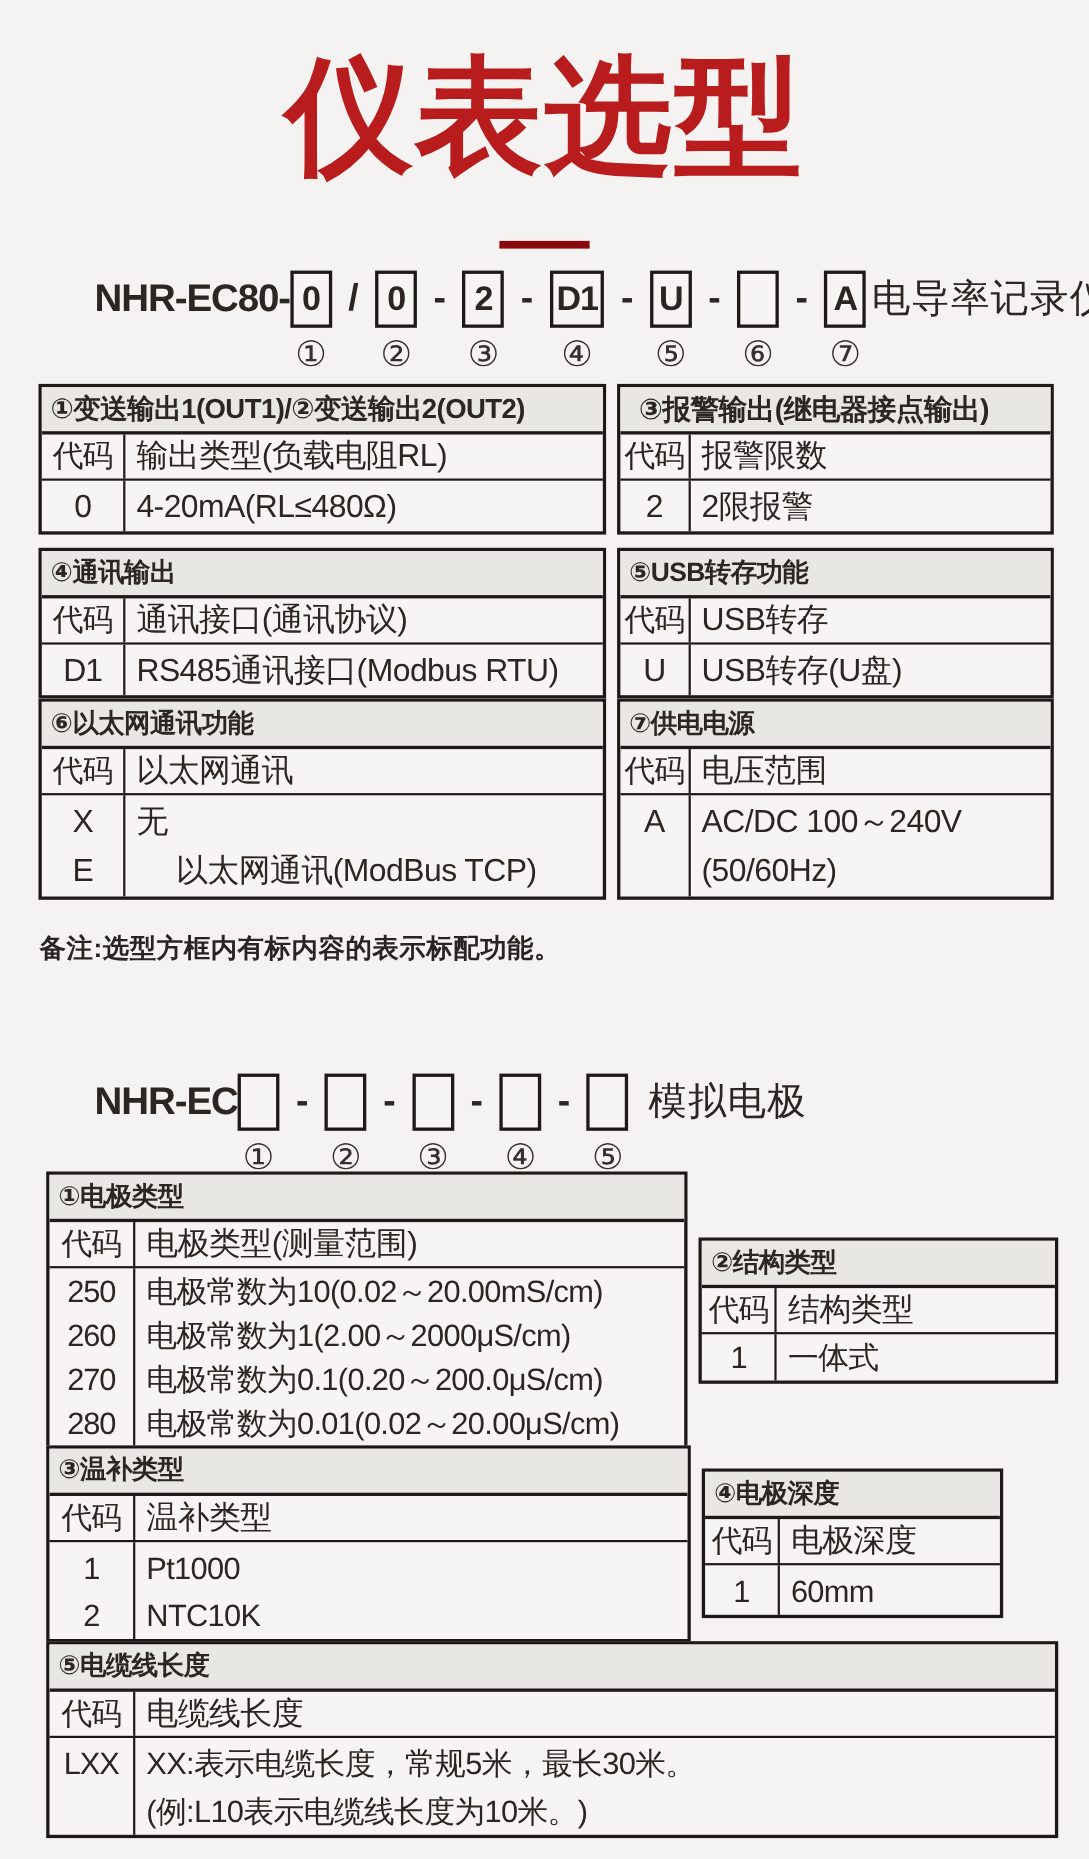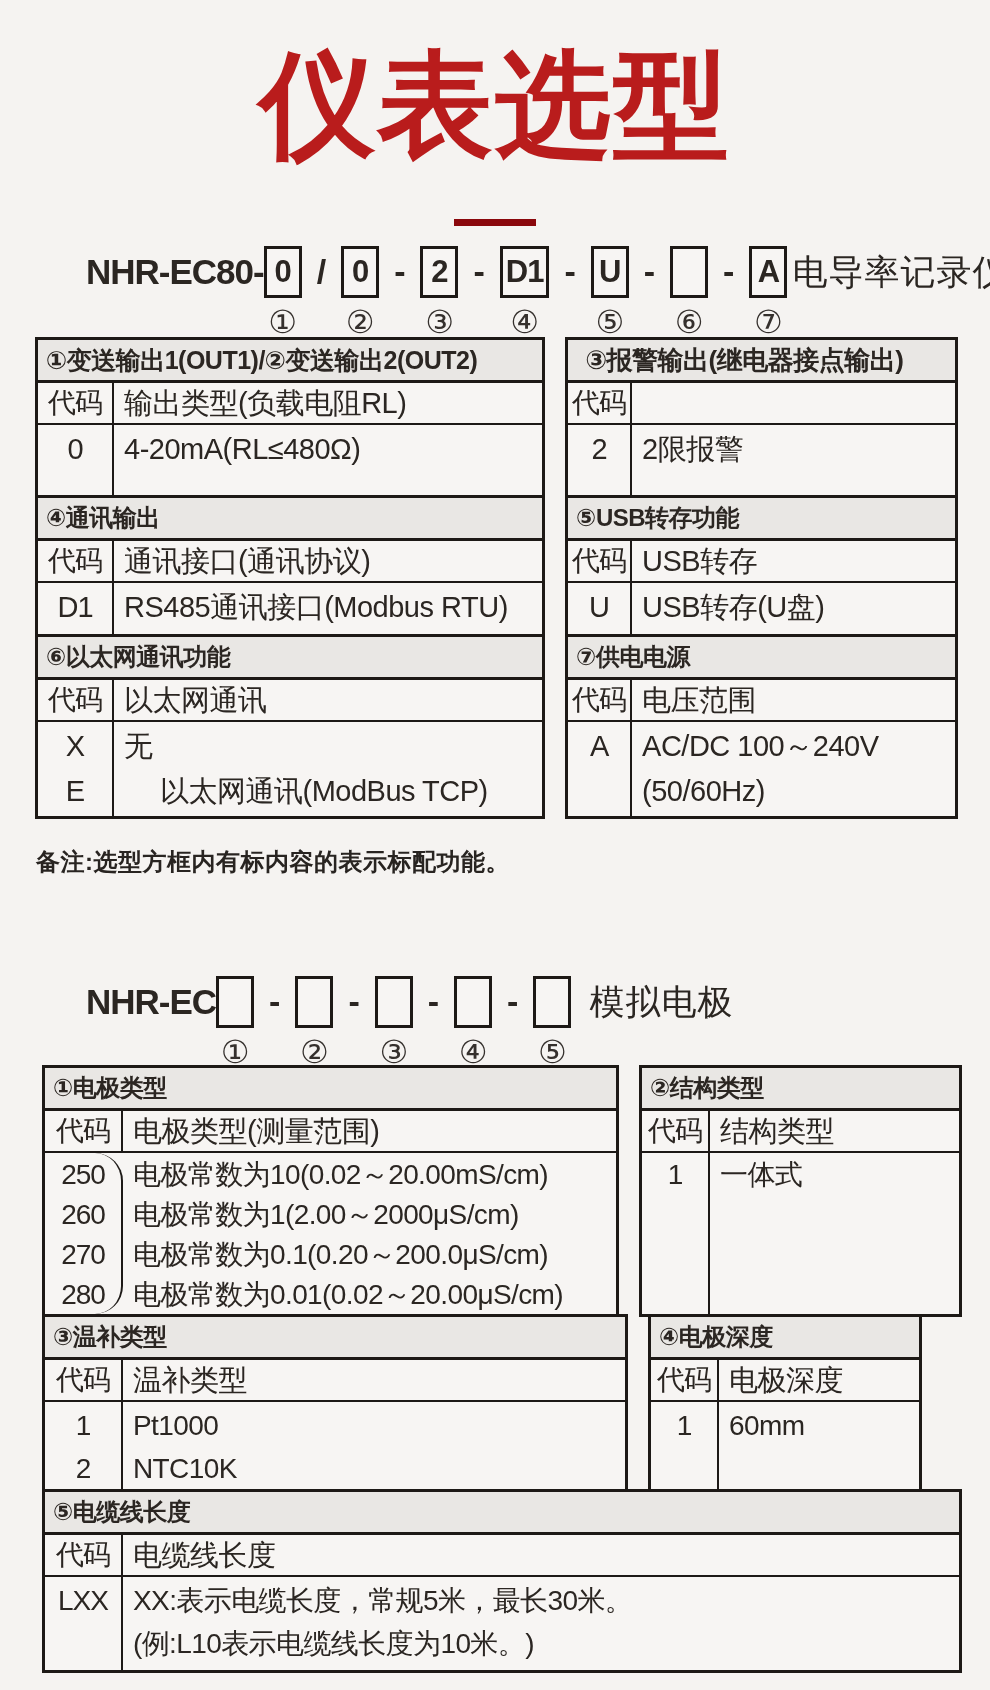"①变送输出1(OUT1)/②变送输出2(OUT2)" .band { align-items: none -> center; gap: 20px -> 10px }
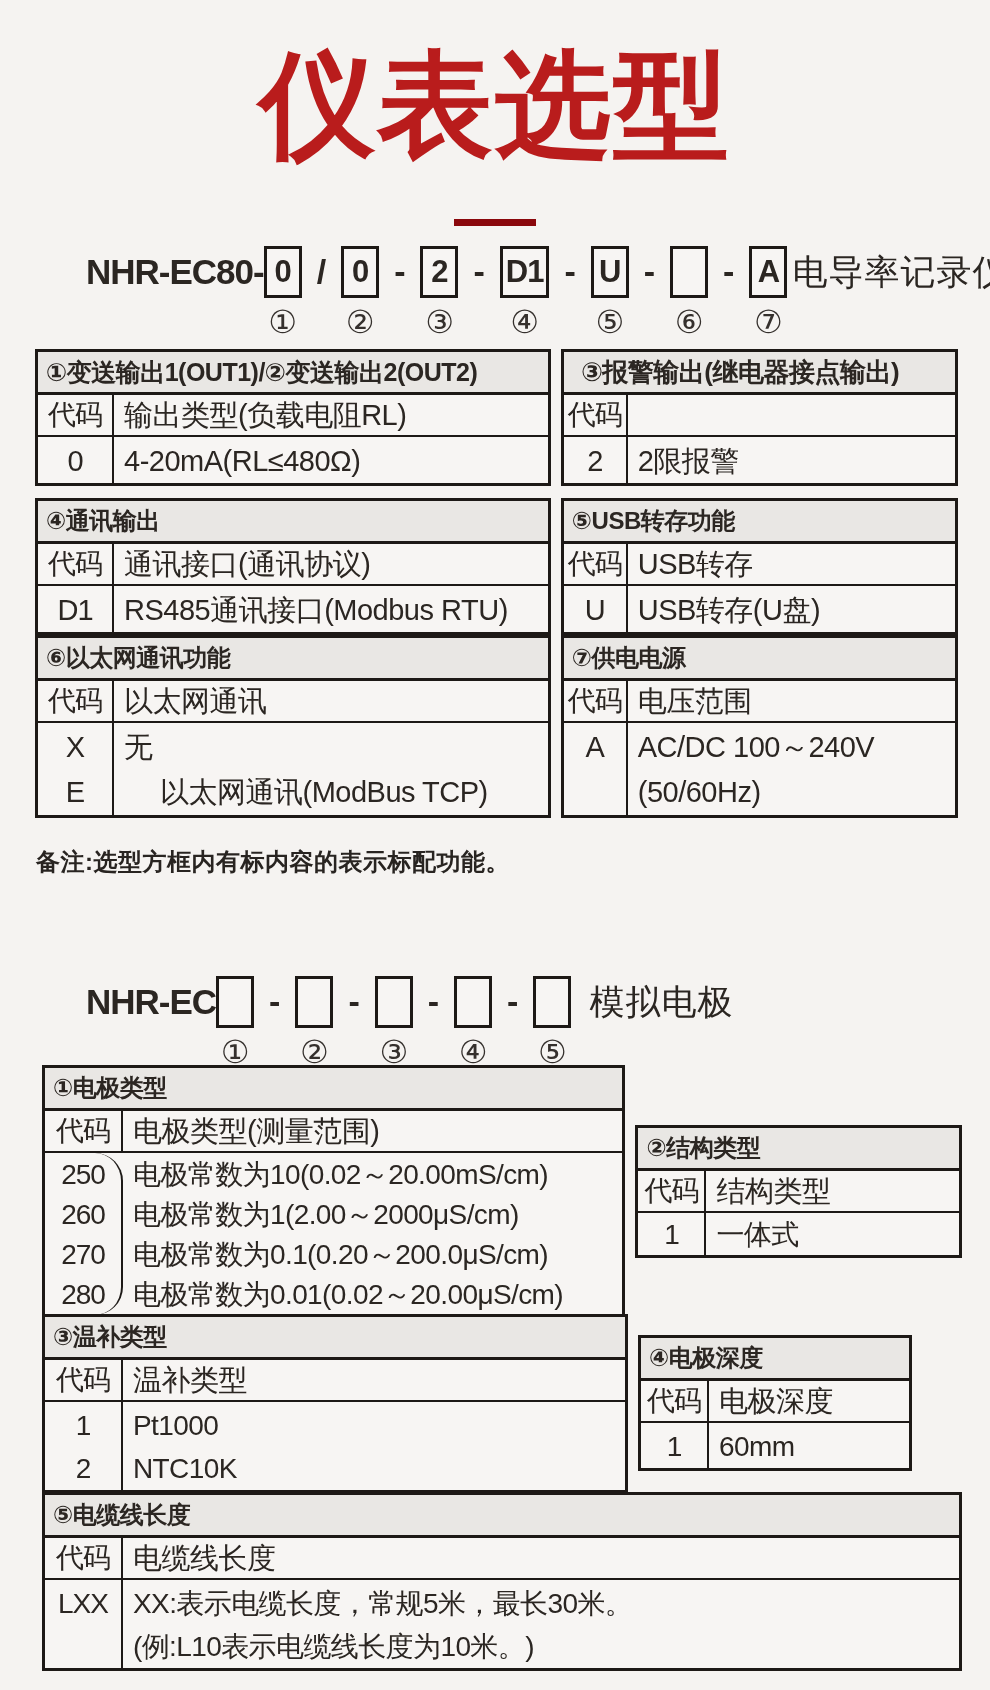"报警限数" div.deschead { html: none -> <div>报警限数</div> }
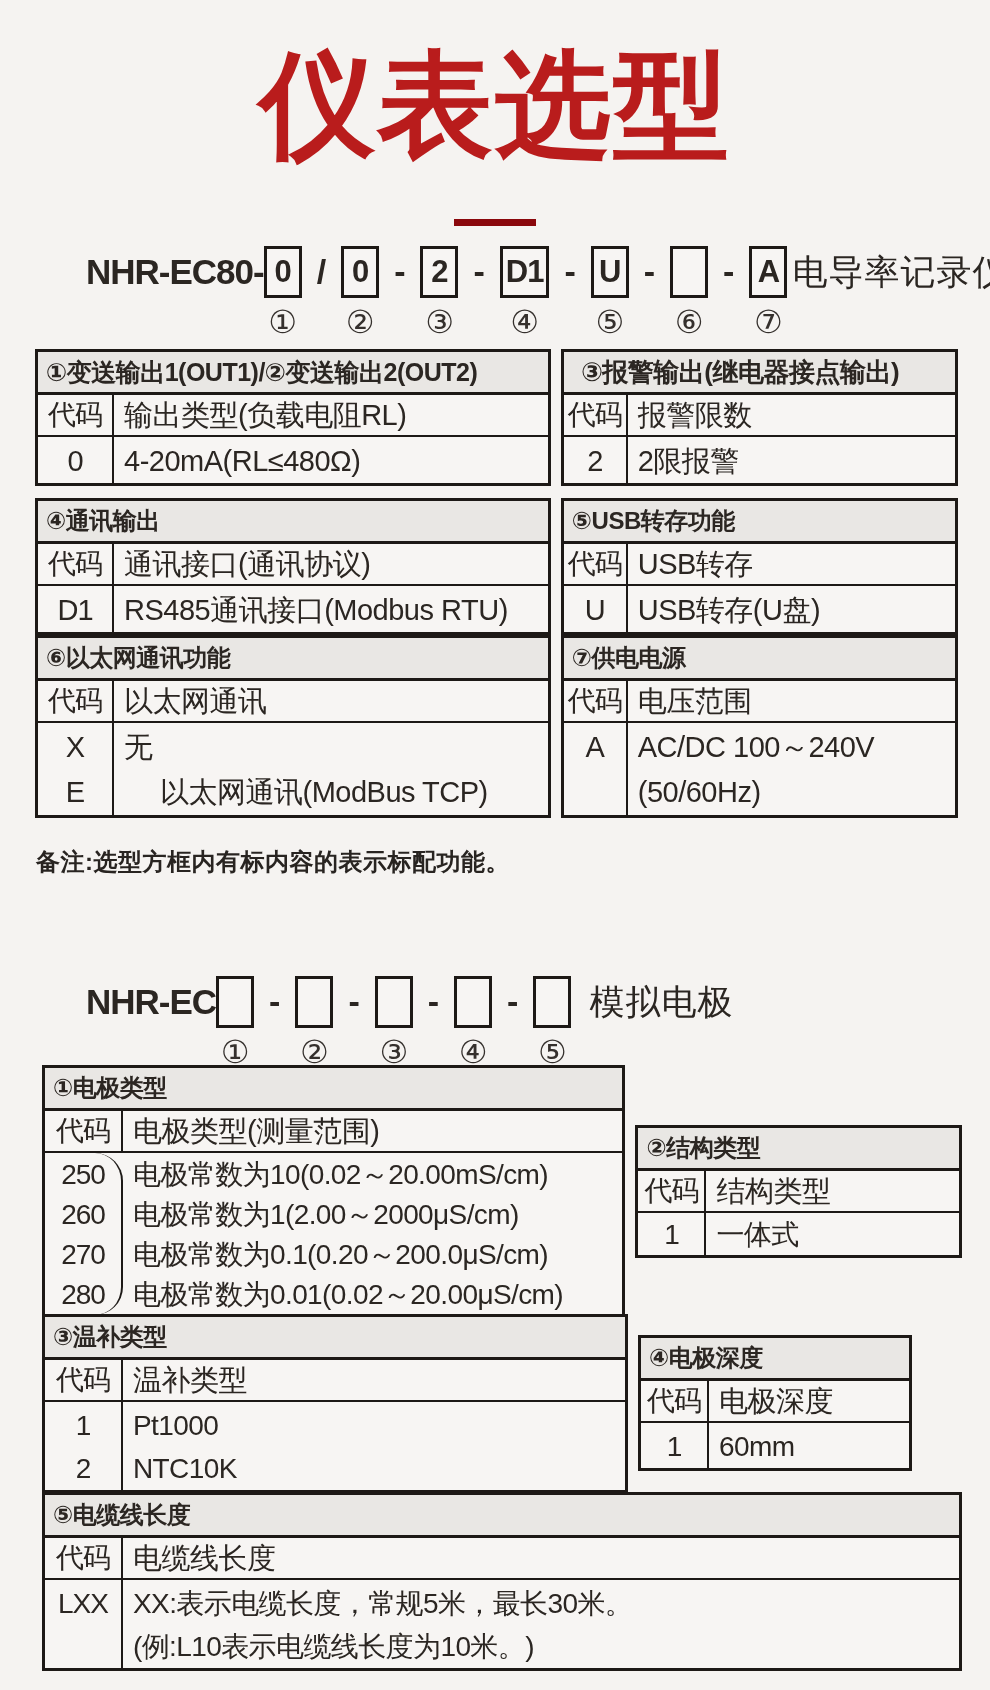"250" div.codecol { border-radius: 28px -> none }
